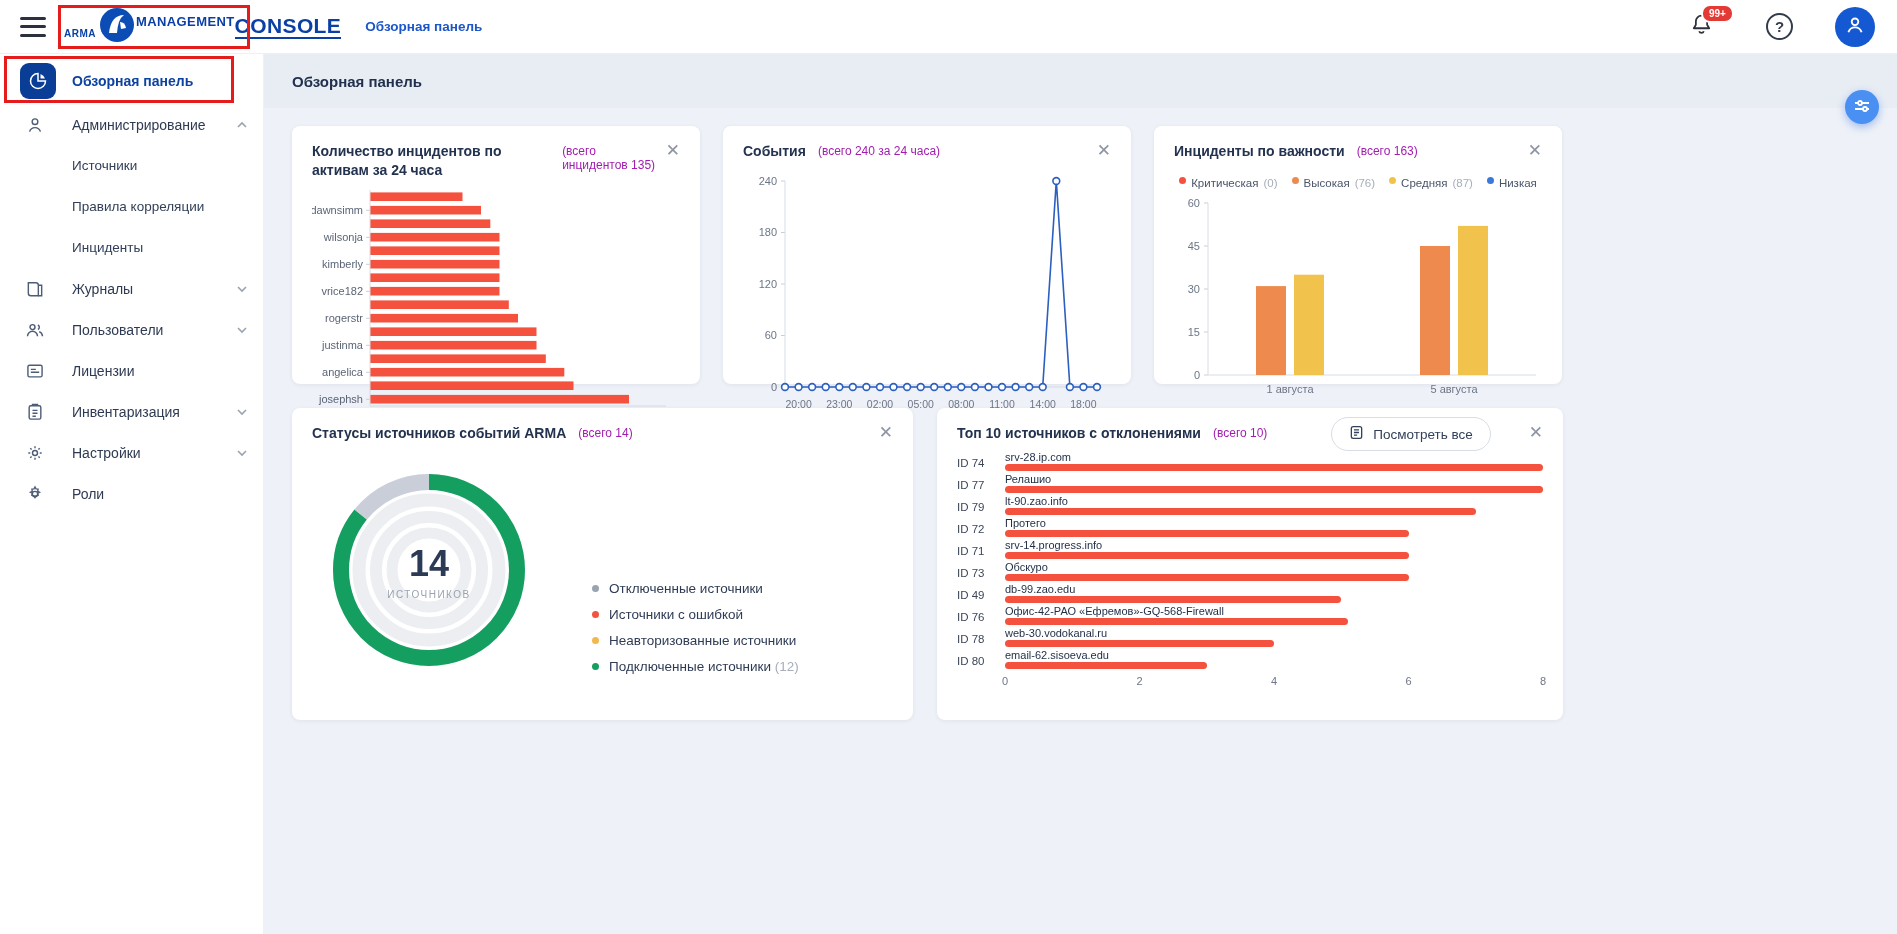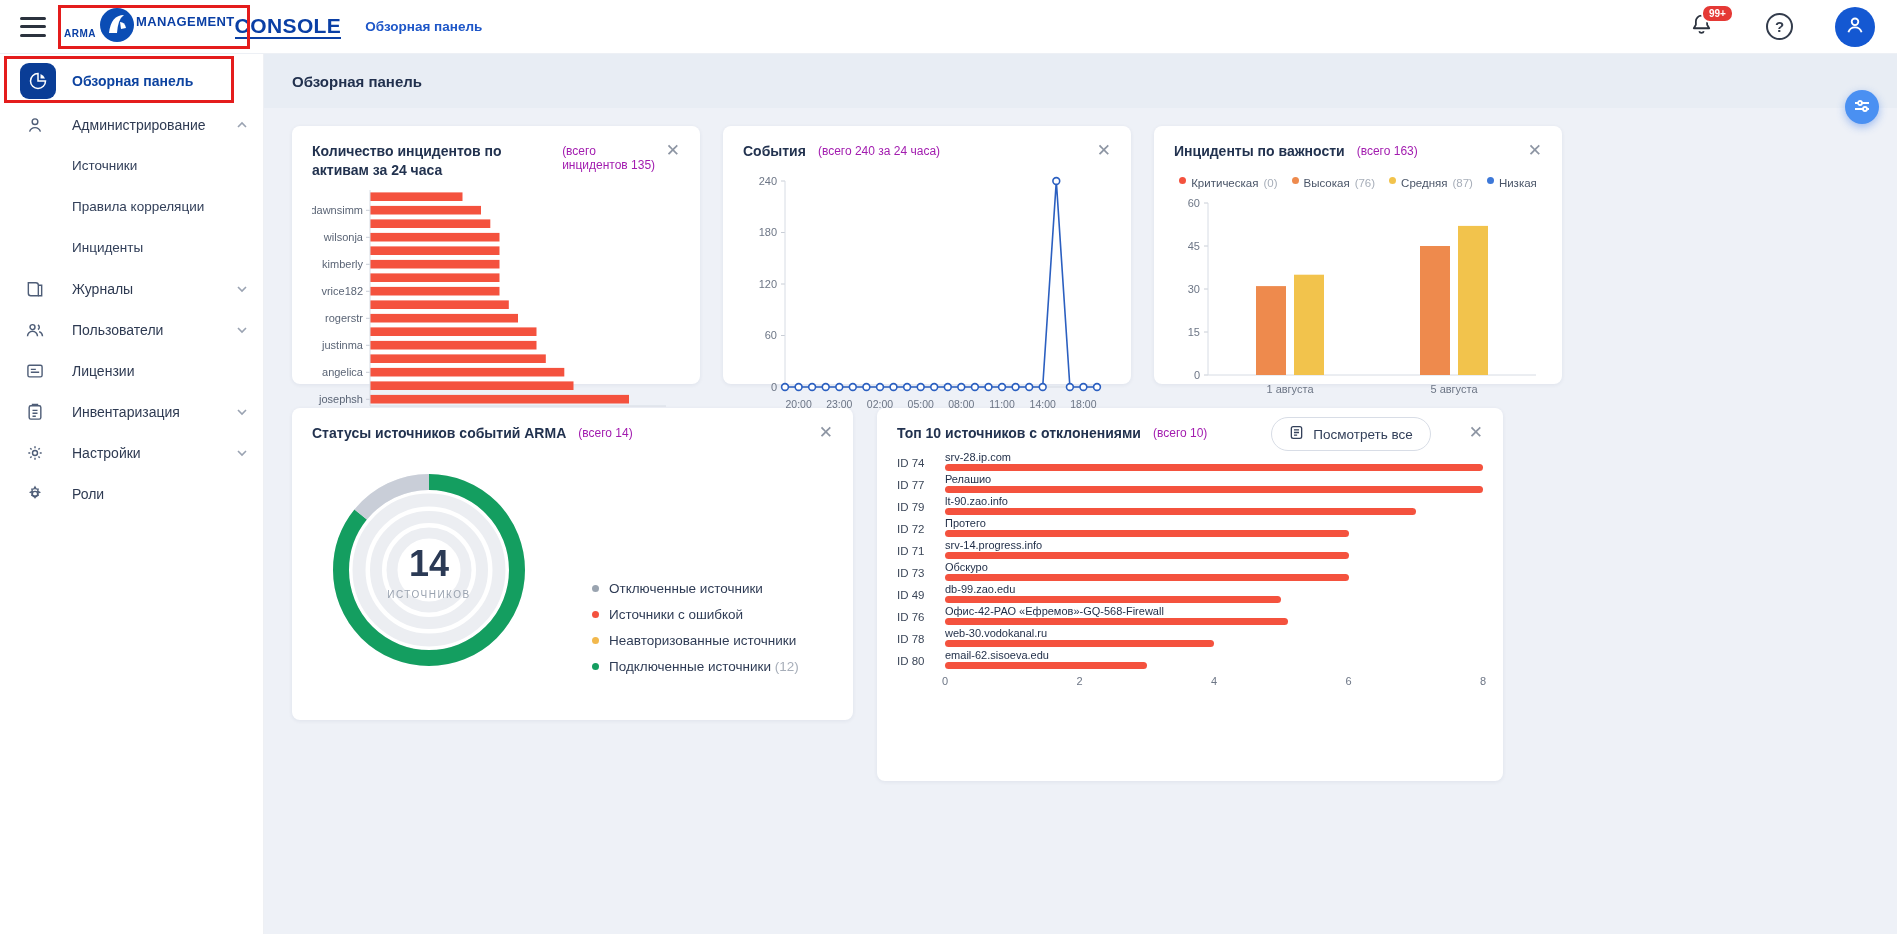"Статусы источников событий ARMA" .card4 { width: 561px -> 621px }
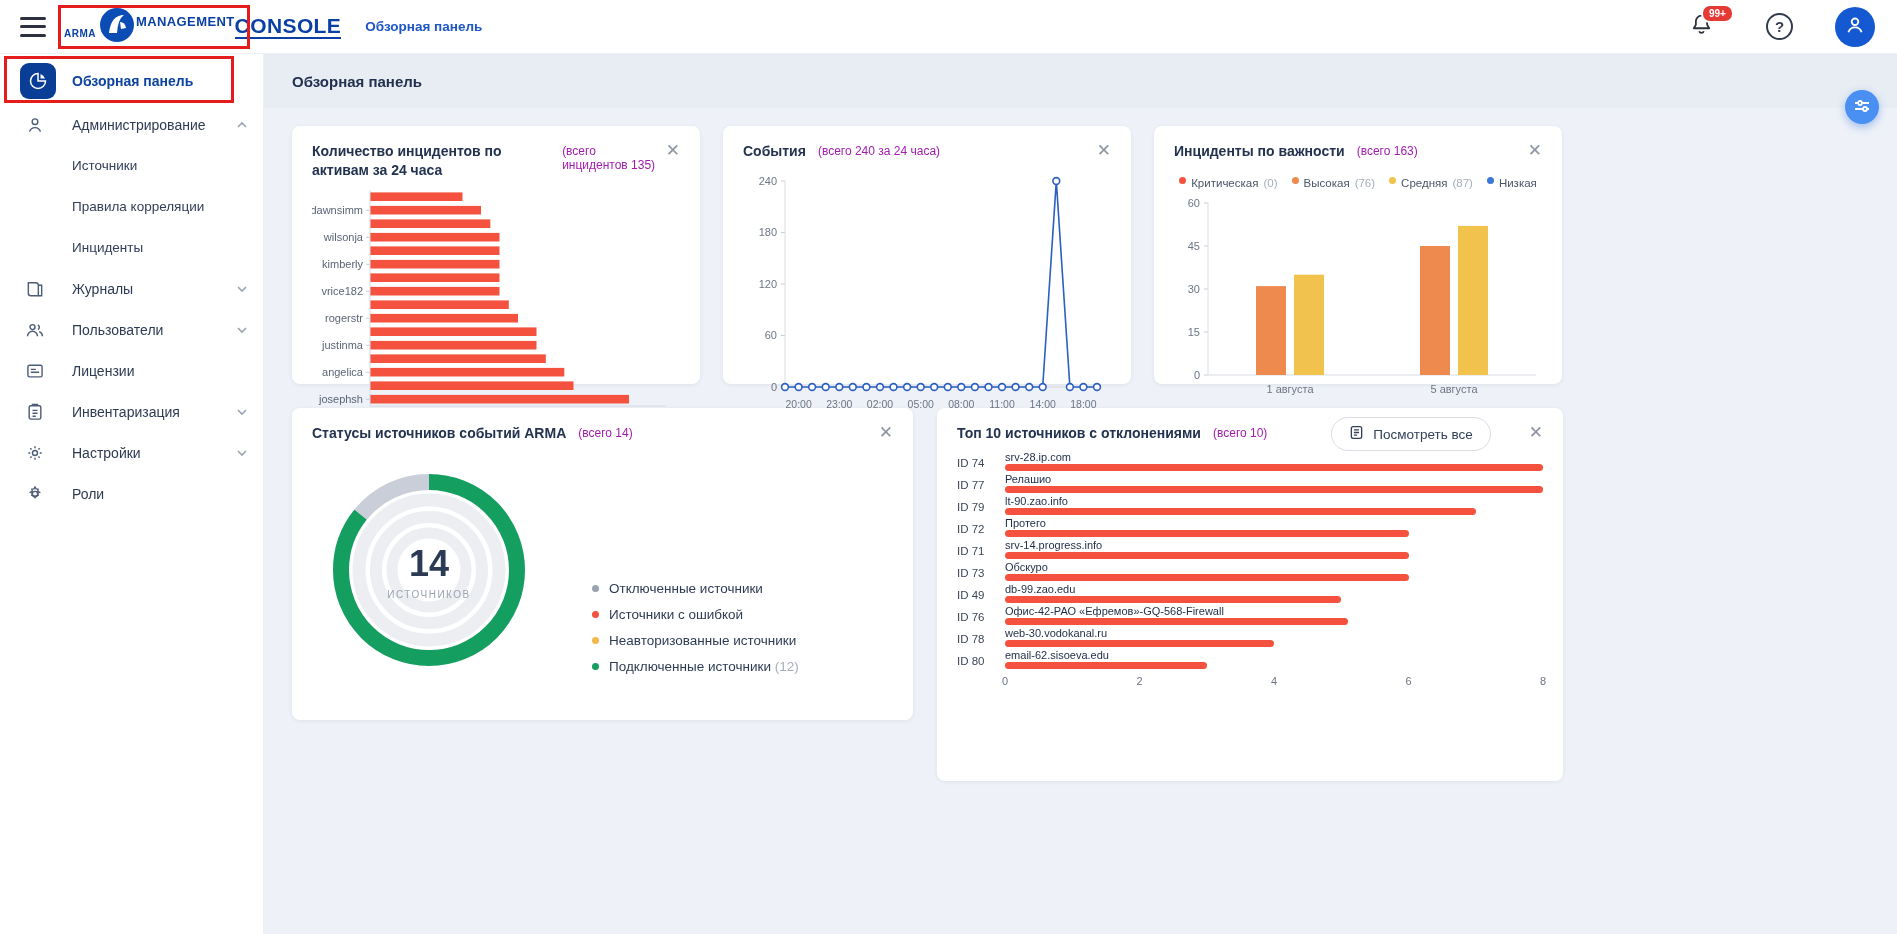"Топ 10 источников с отклонениями" .card5 { height: 373px -> 312px }
